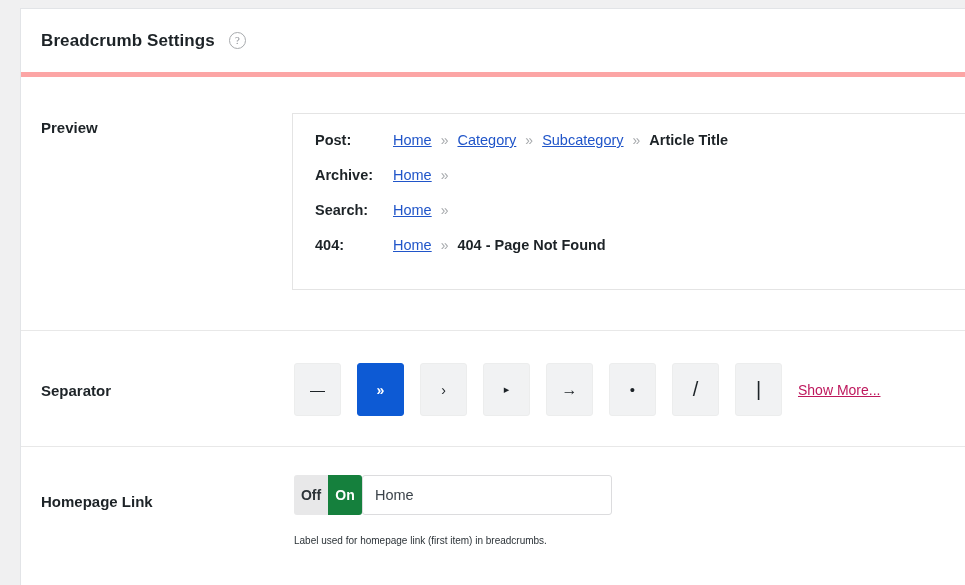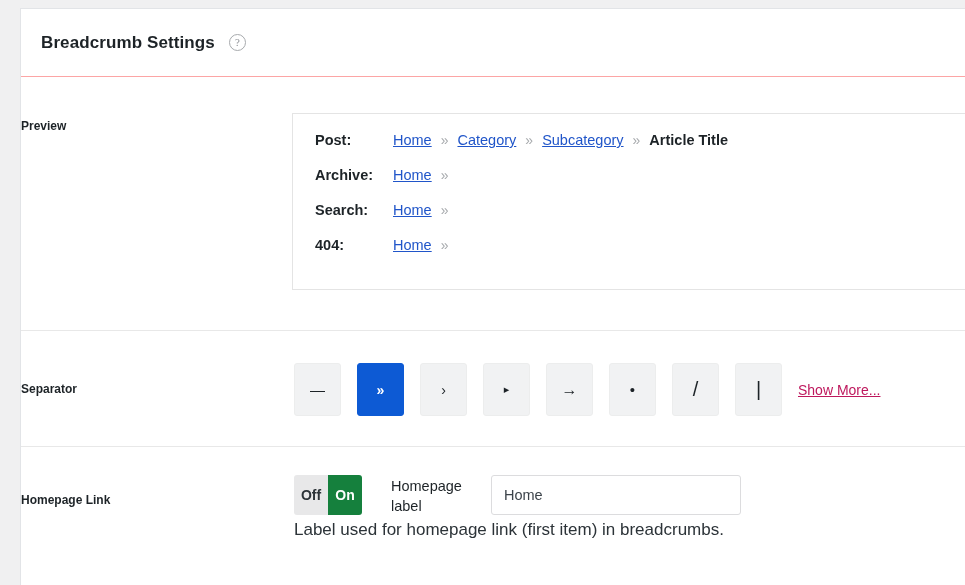"Breadcrumb Settings" .card-header { border-bottom: 1px solid #fca5a5 -> 5px solid #fca5a5 }
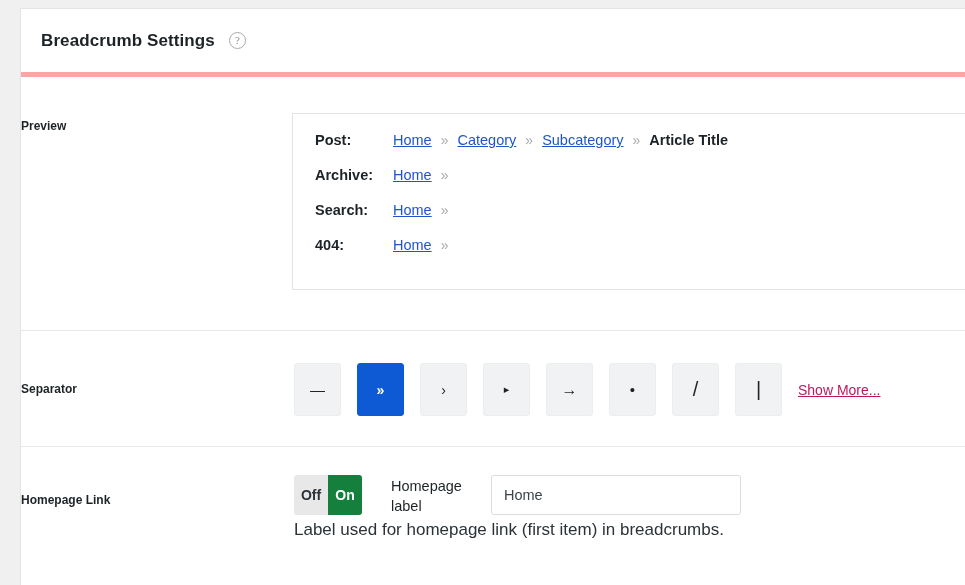"Preview" .row-label { font-size: 12px -> 15px; padding-left: none -> 20px }
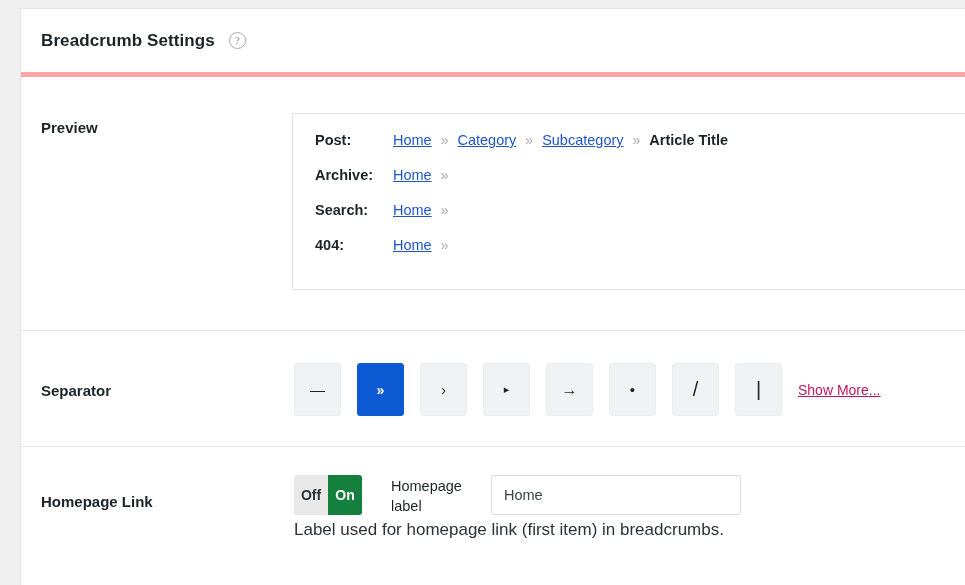"404 - Page Not Found" span.bc-current { html: none -> <span>404 - Page Not Found</span> }
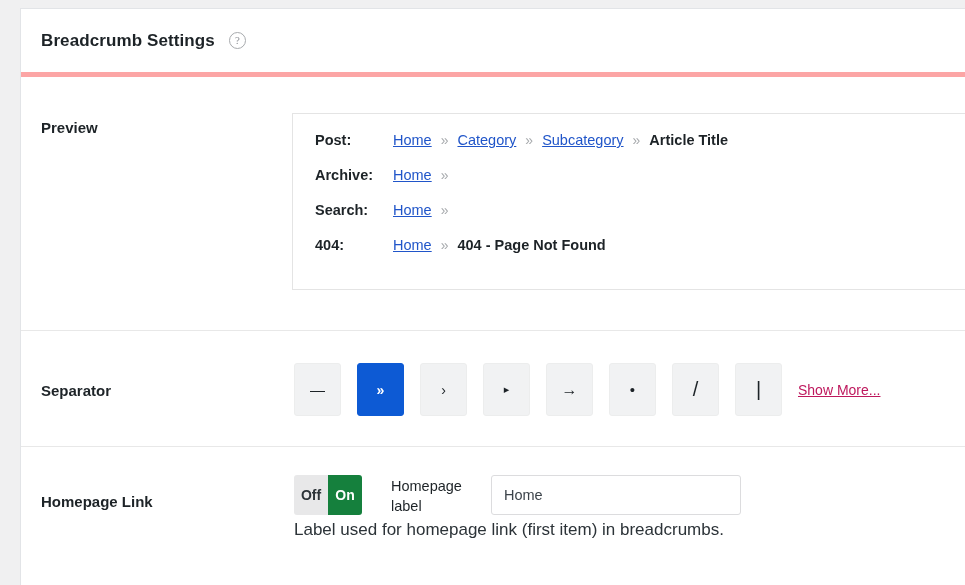"Homepage label" div.home-label-text { html: <div>Homepage label</div> -> none }
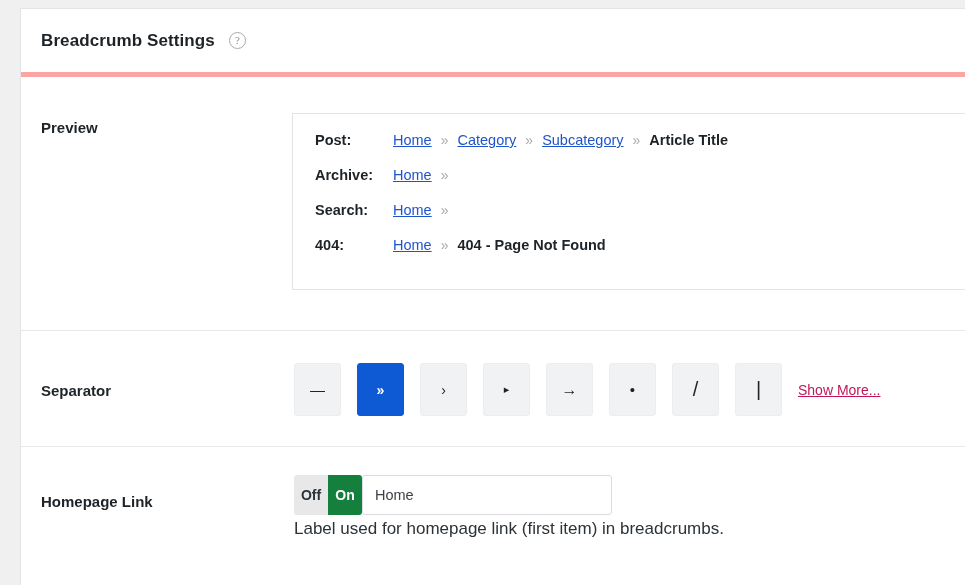"Label used for homepage link" .home-help { font-size: 17px -> 10px; margin-top: 4px -> 20px }
